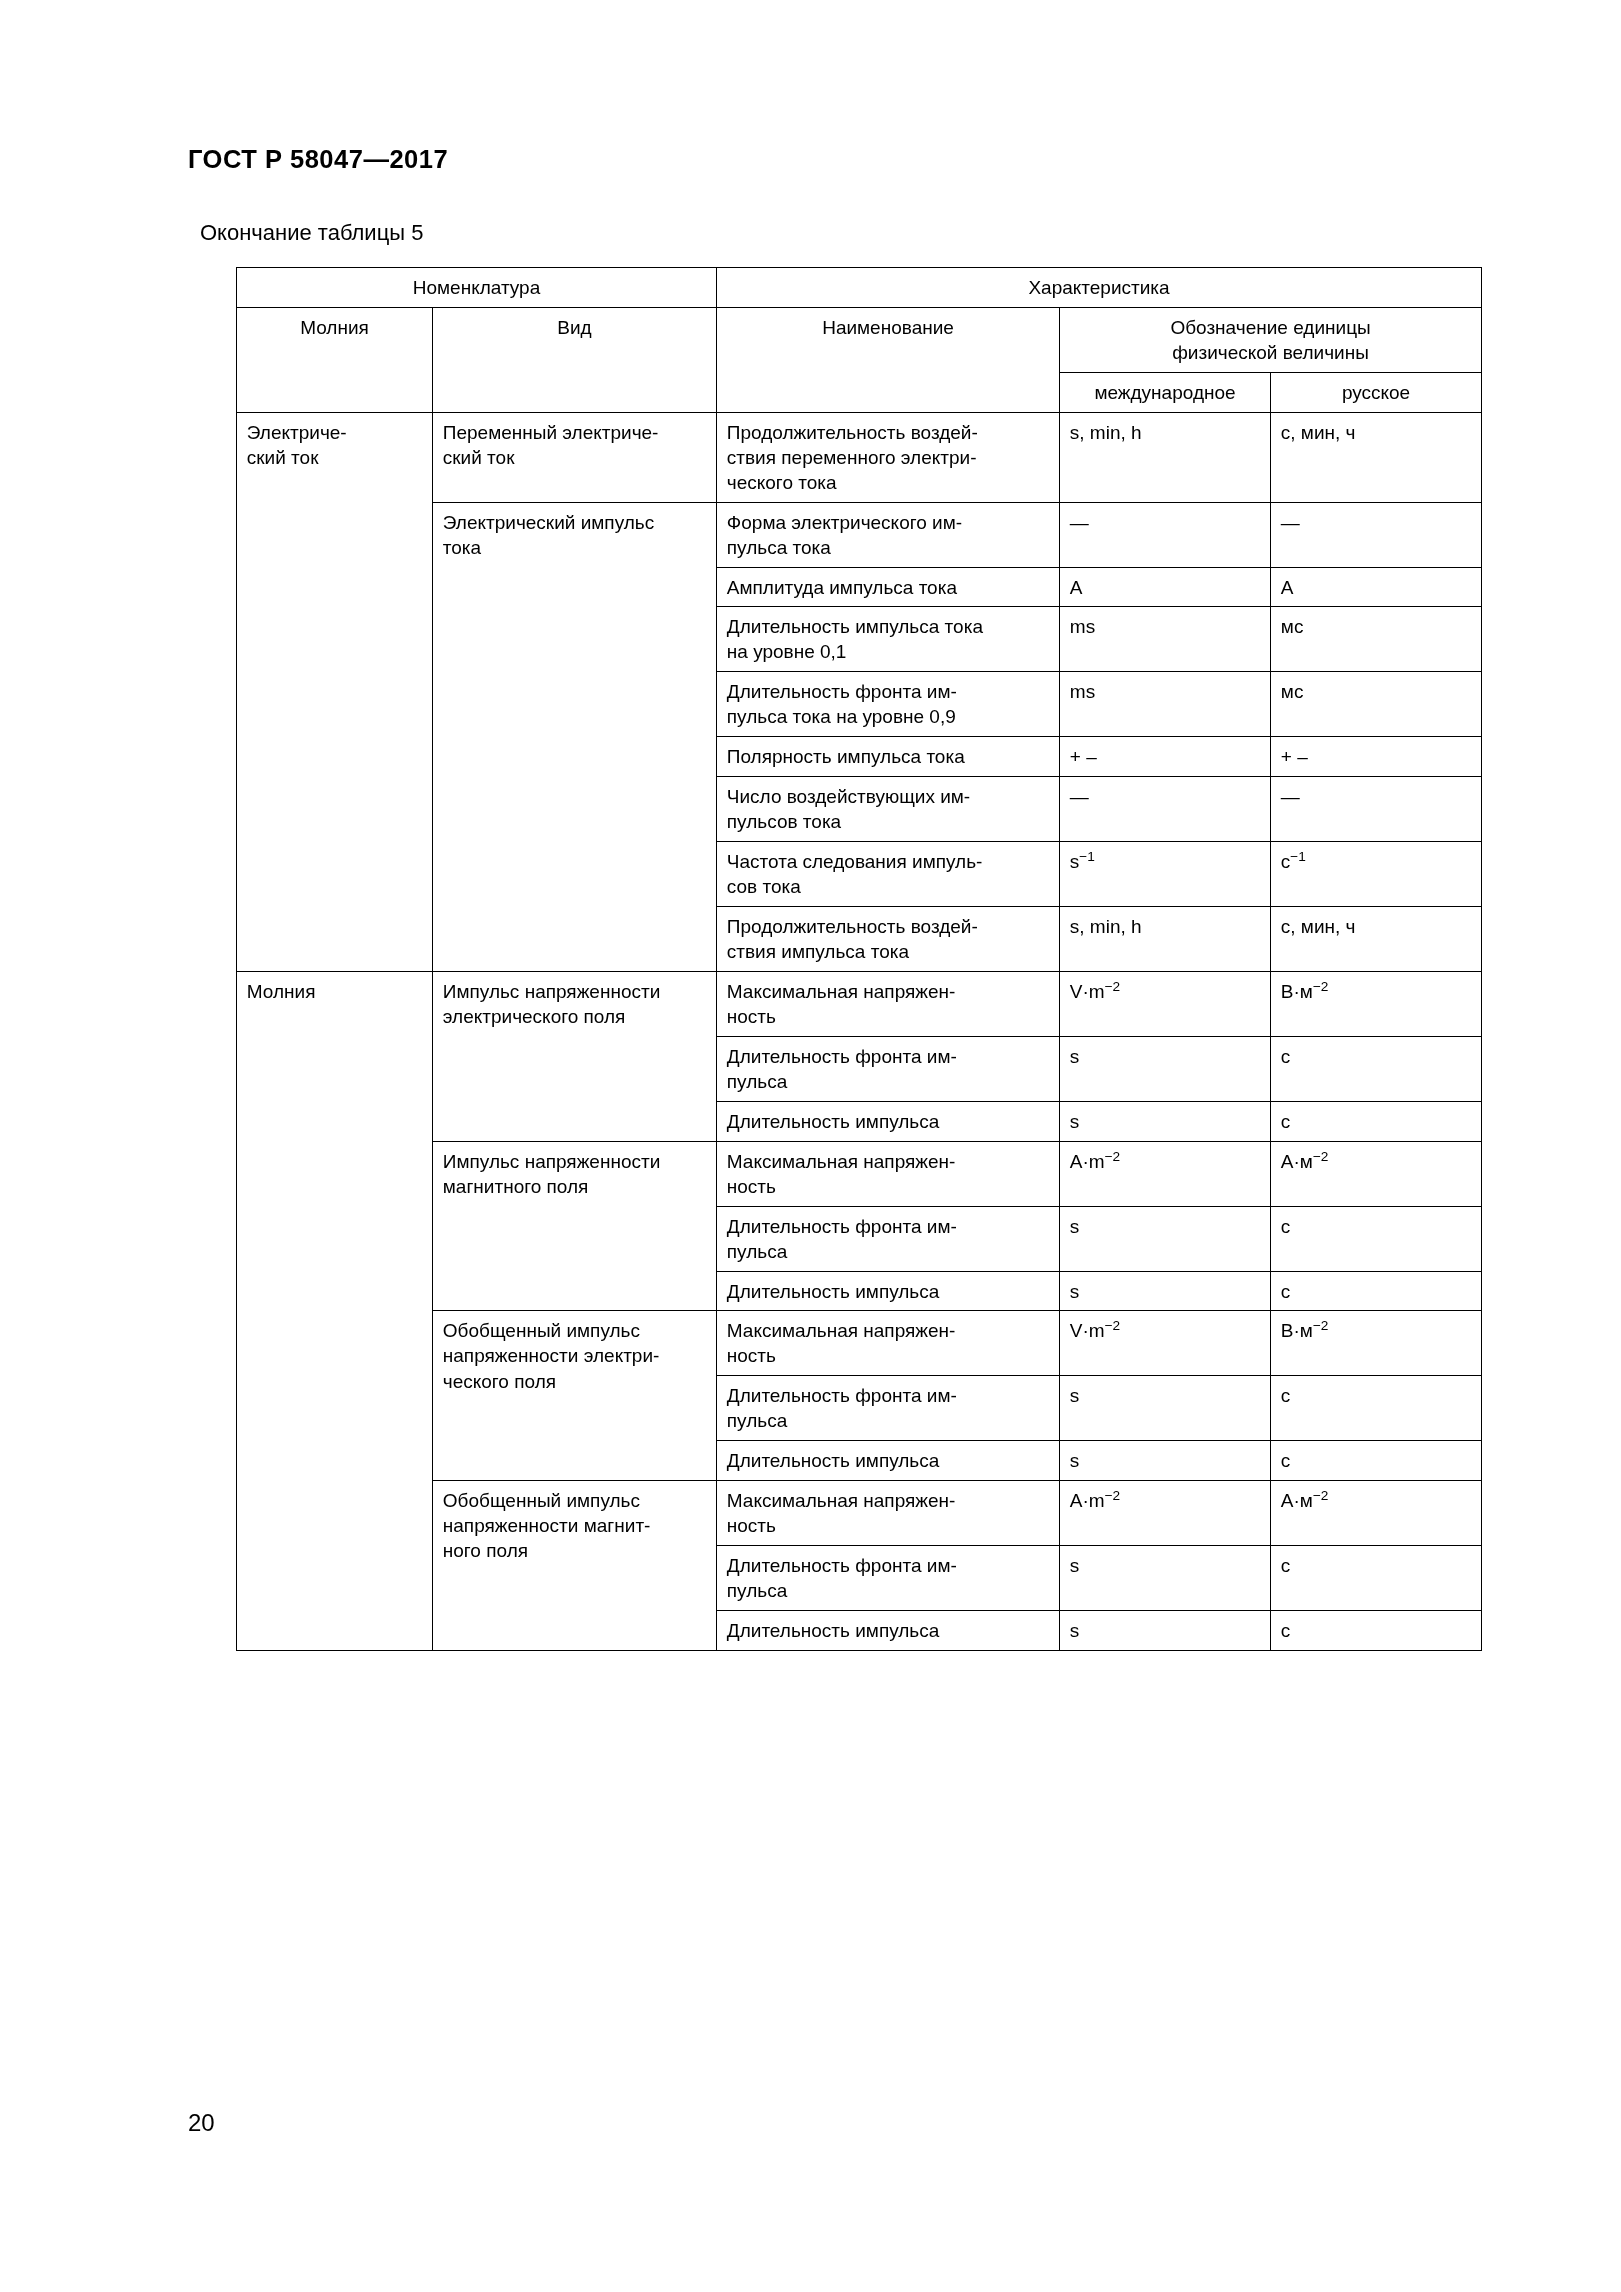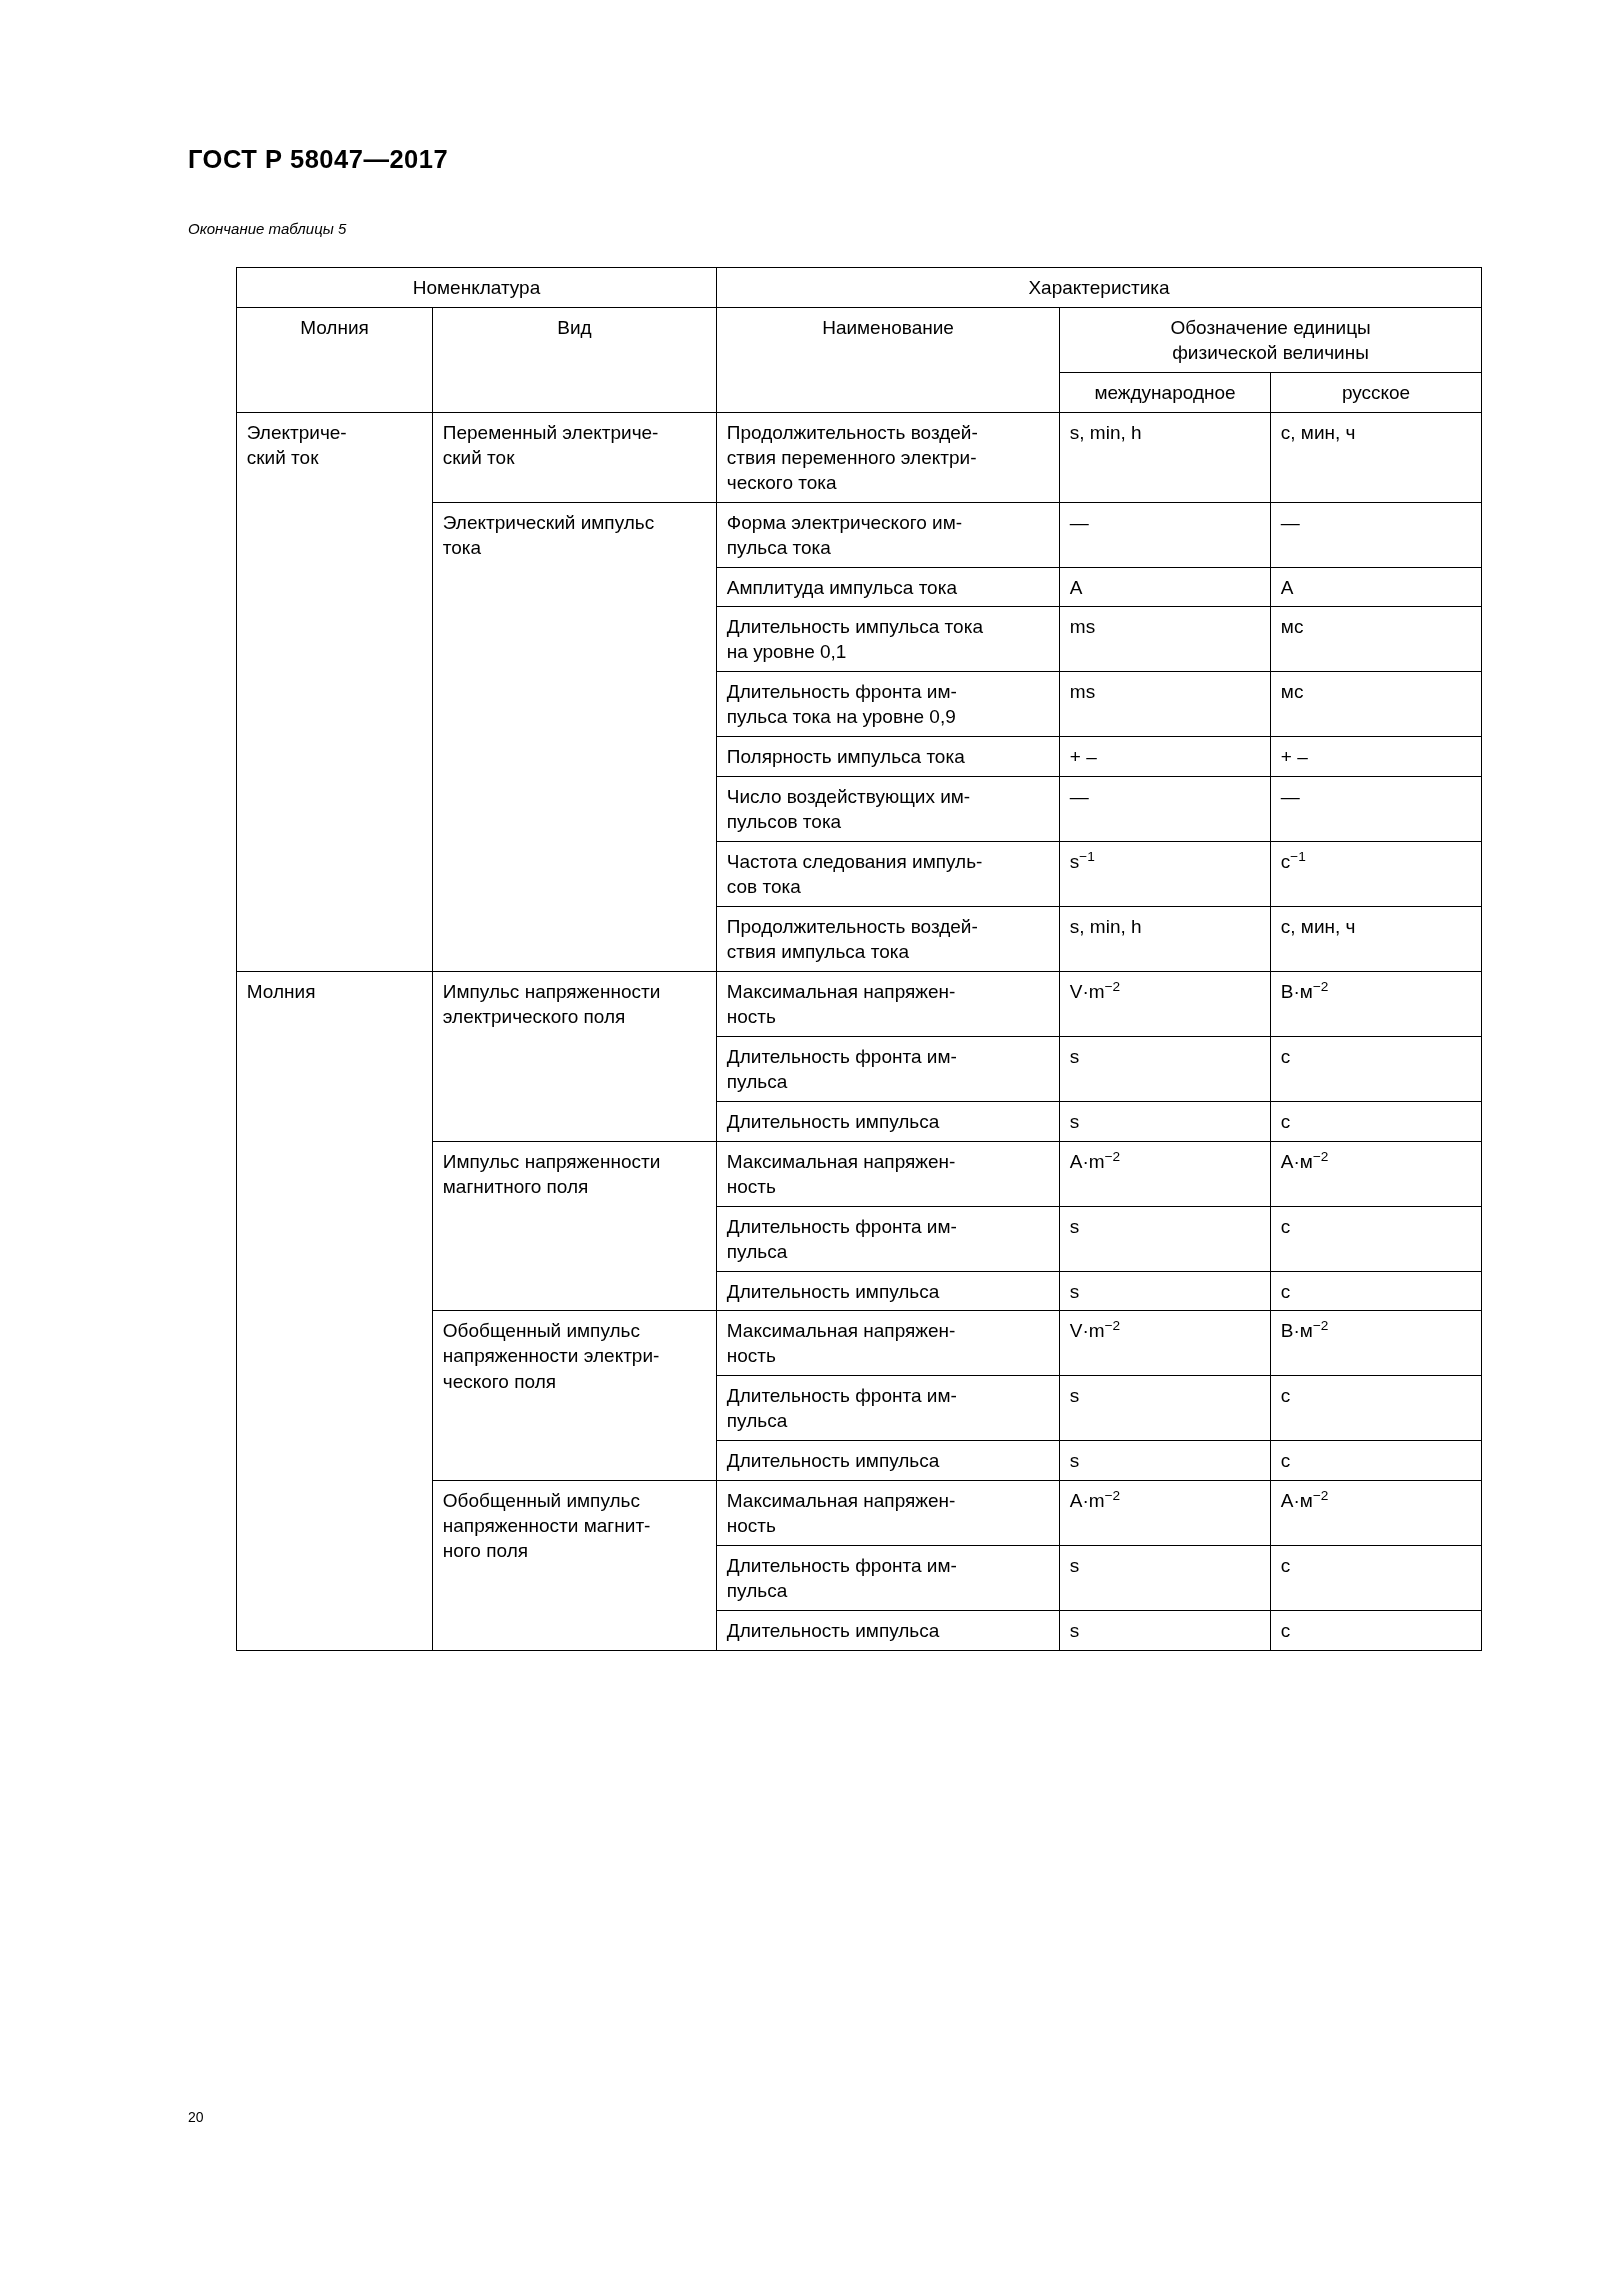"Окончание таблицы 5" .table-caption { font-size: 15px -> 22px; font-style: italic -> none; left: 188px -> 200px }
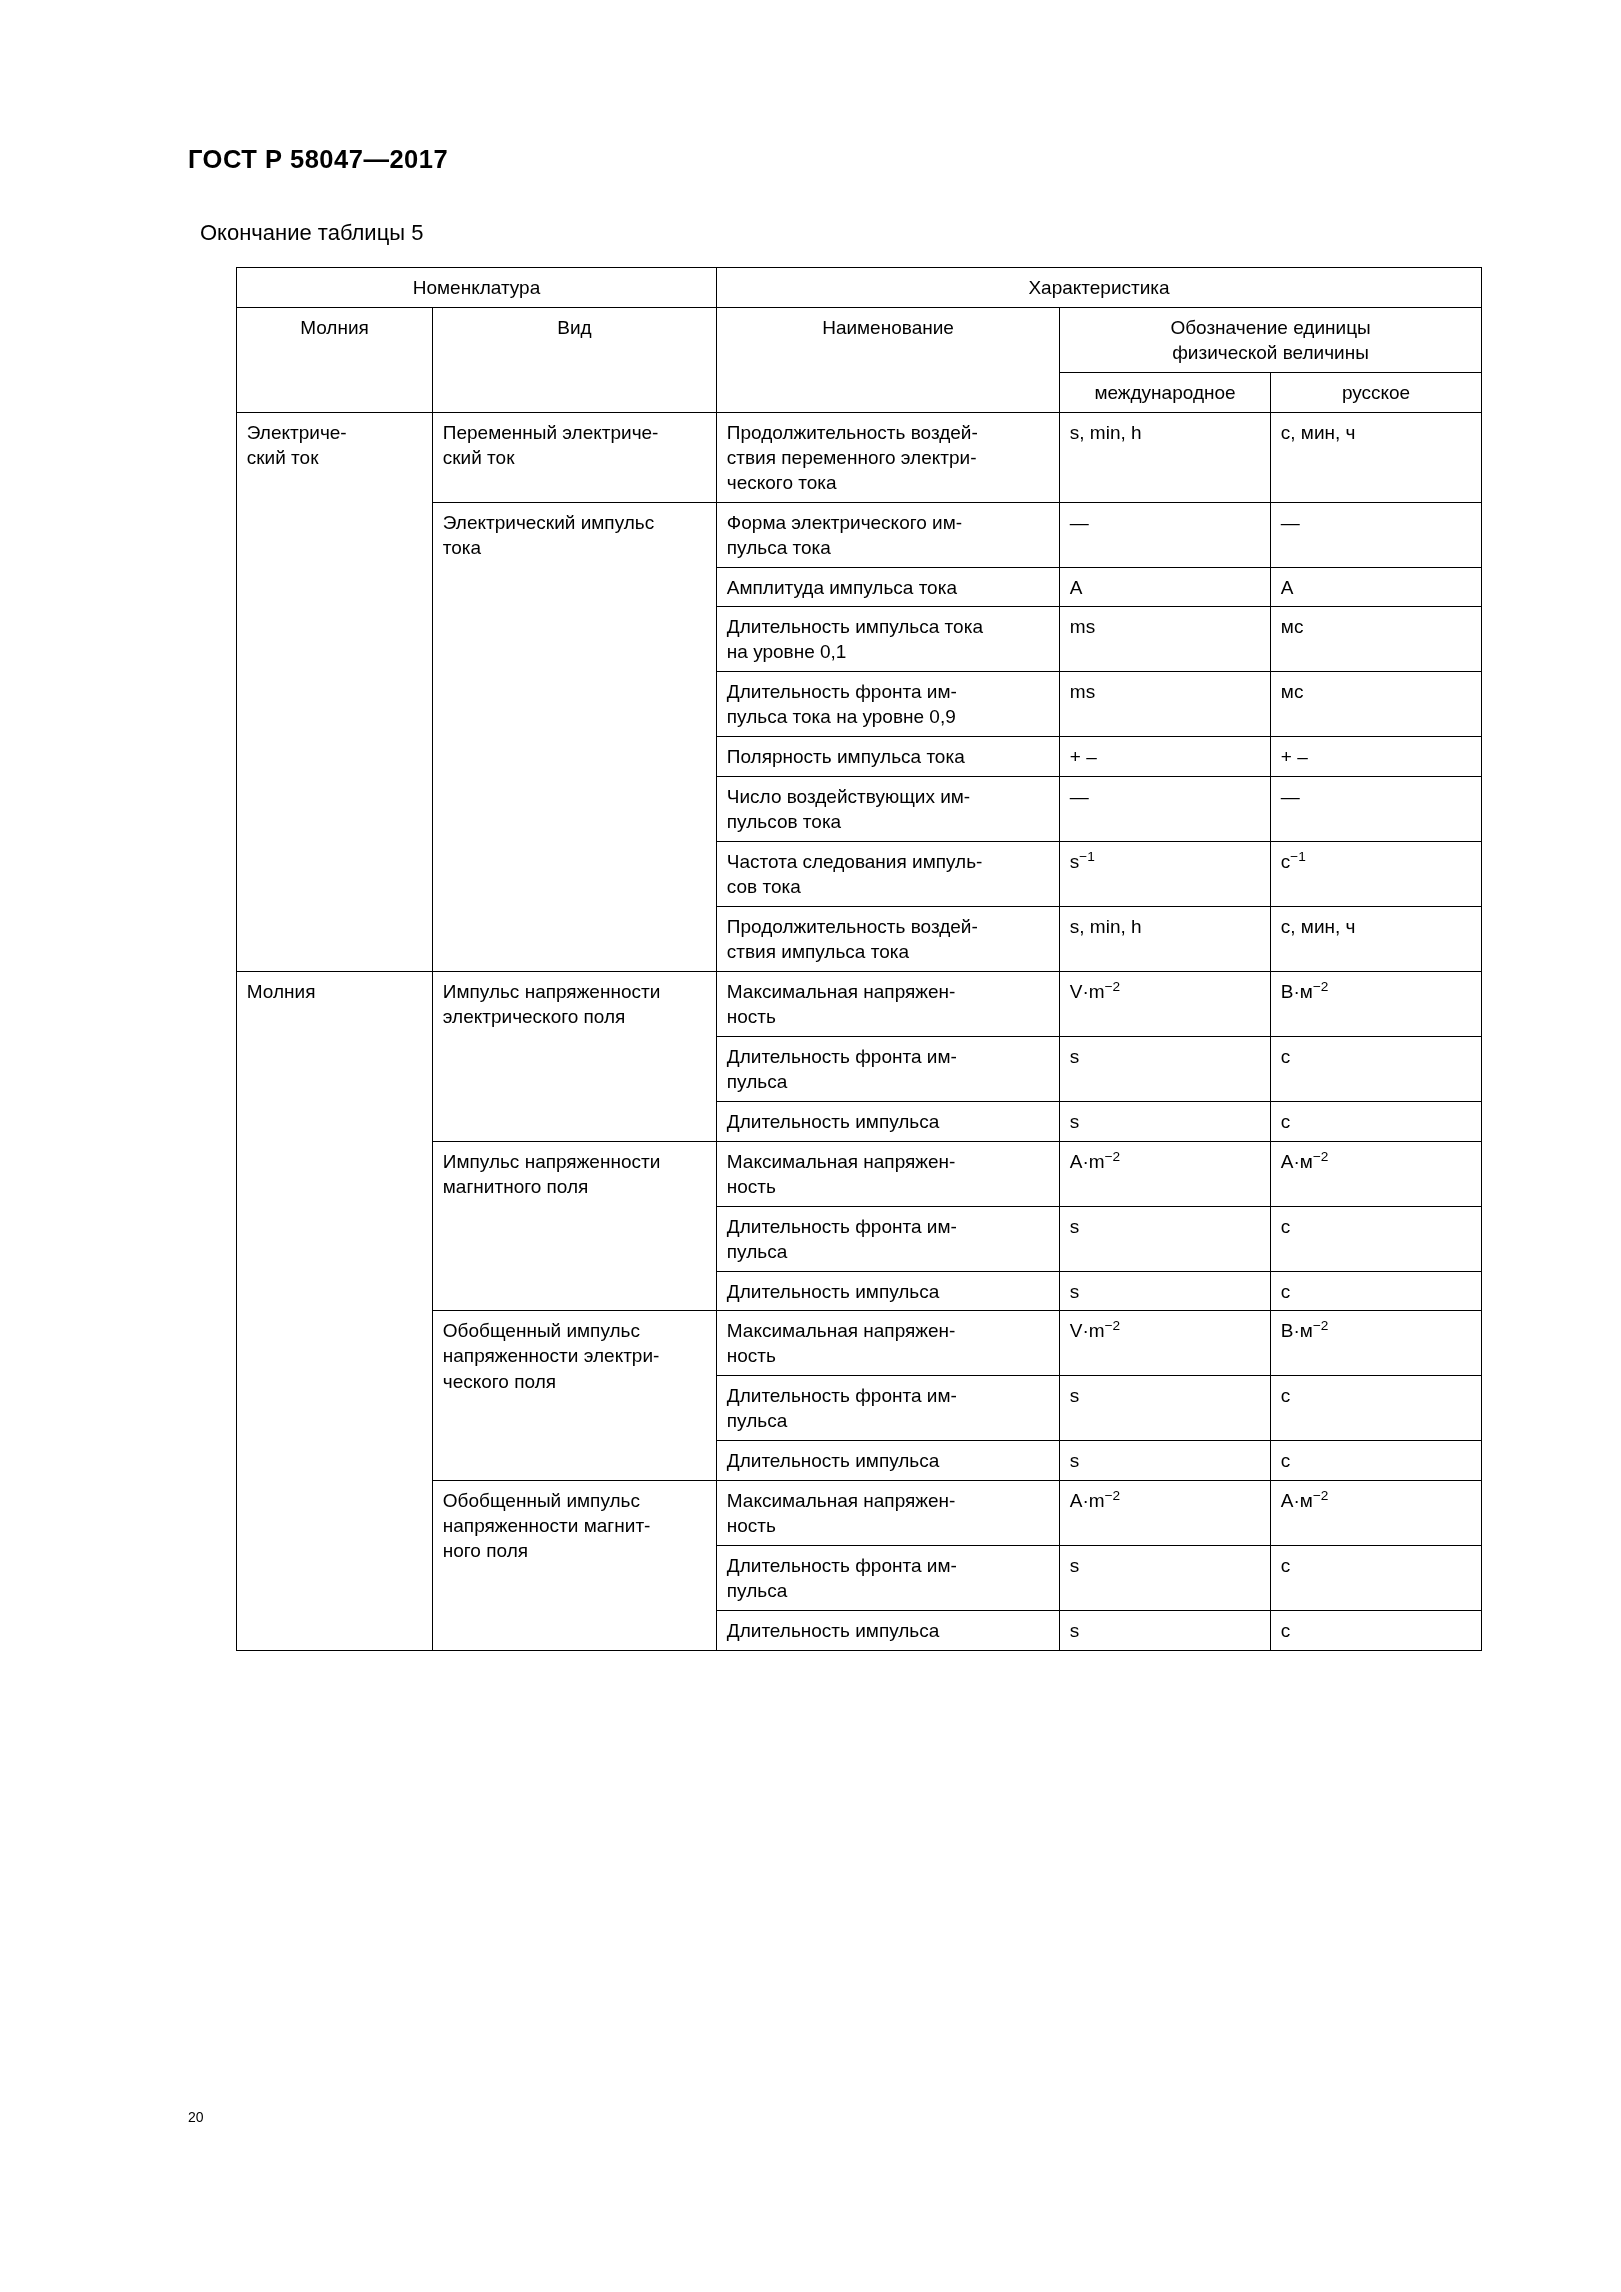"20" .page-number { font-size: 14px -> 24px }
